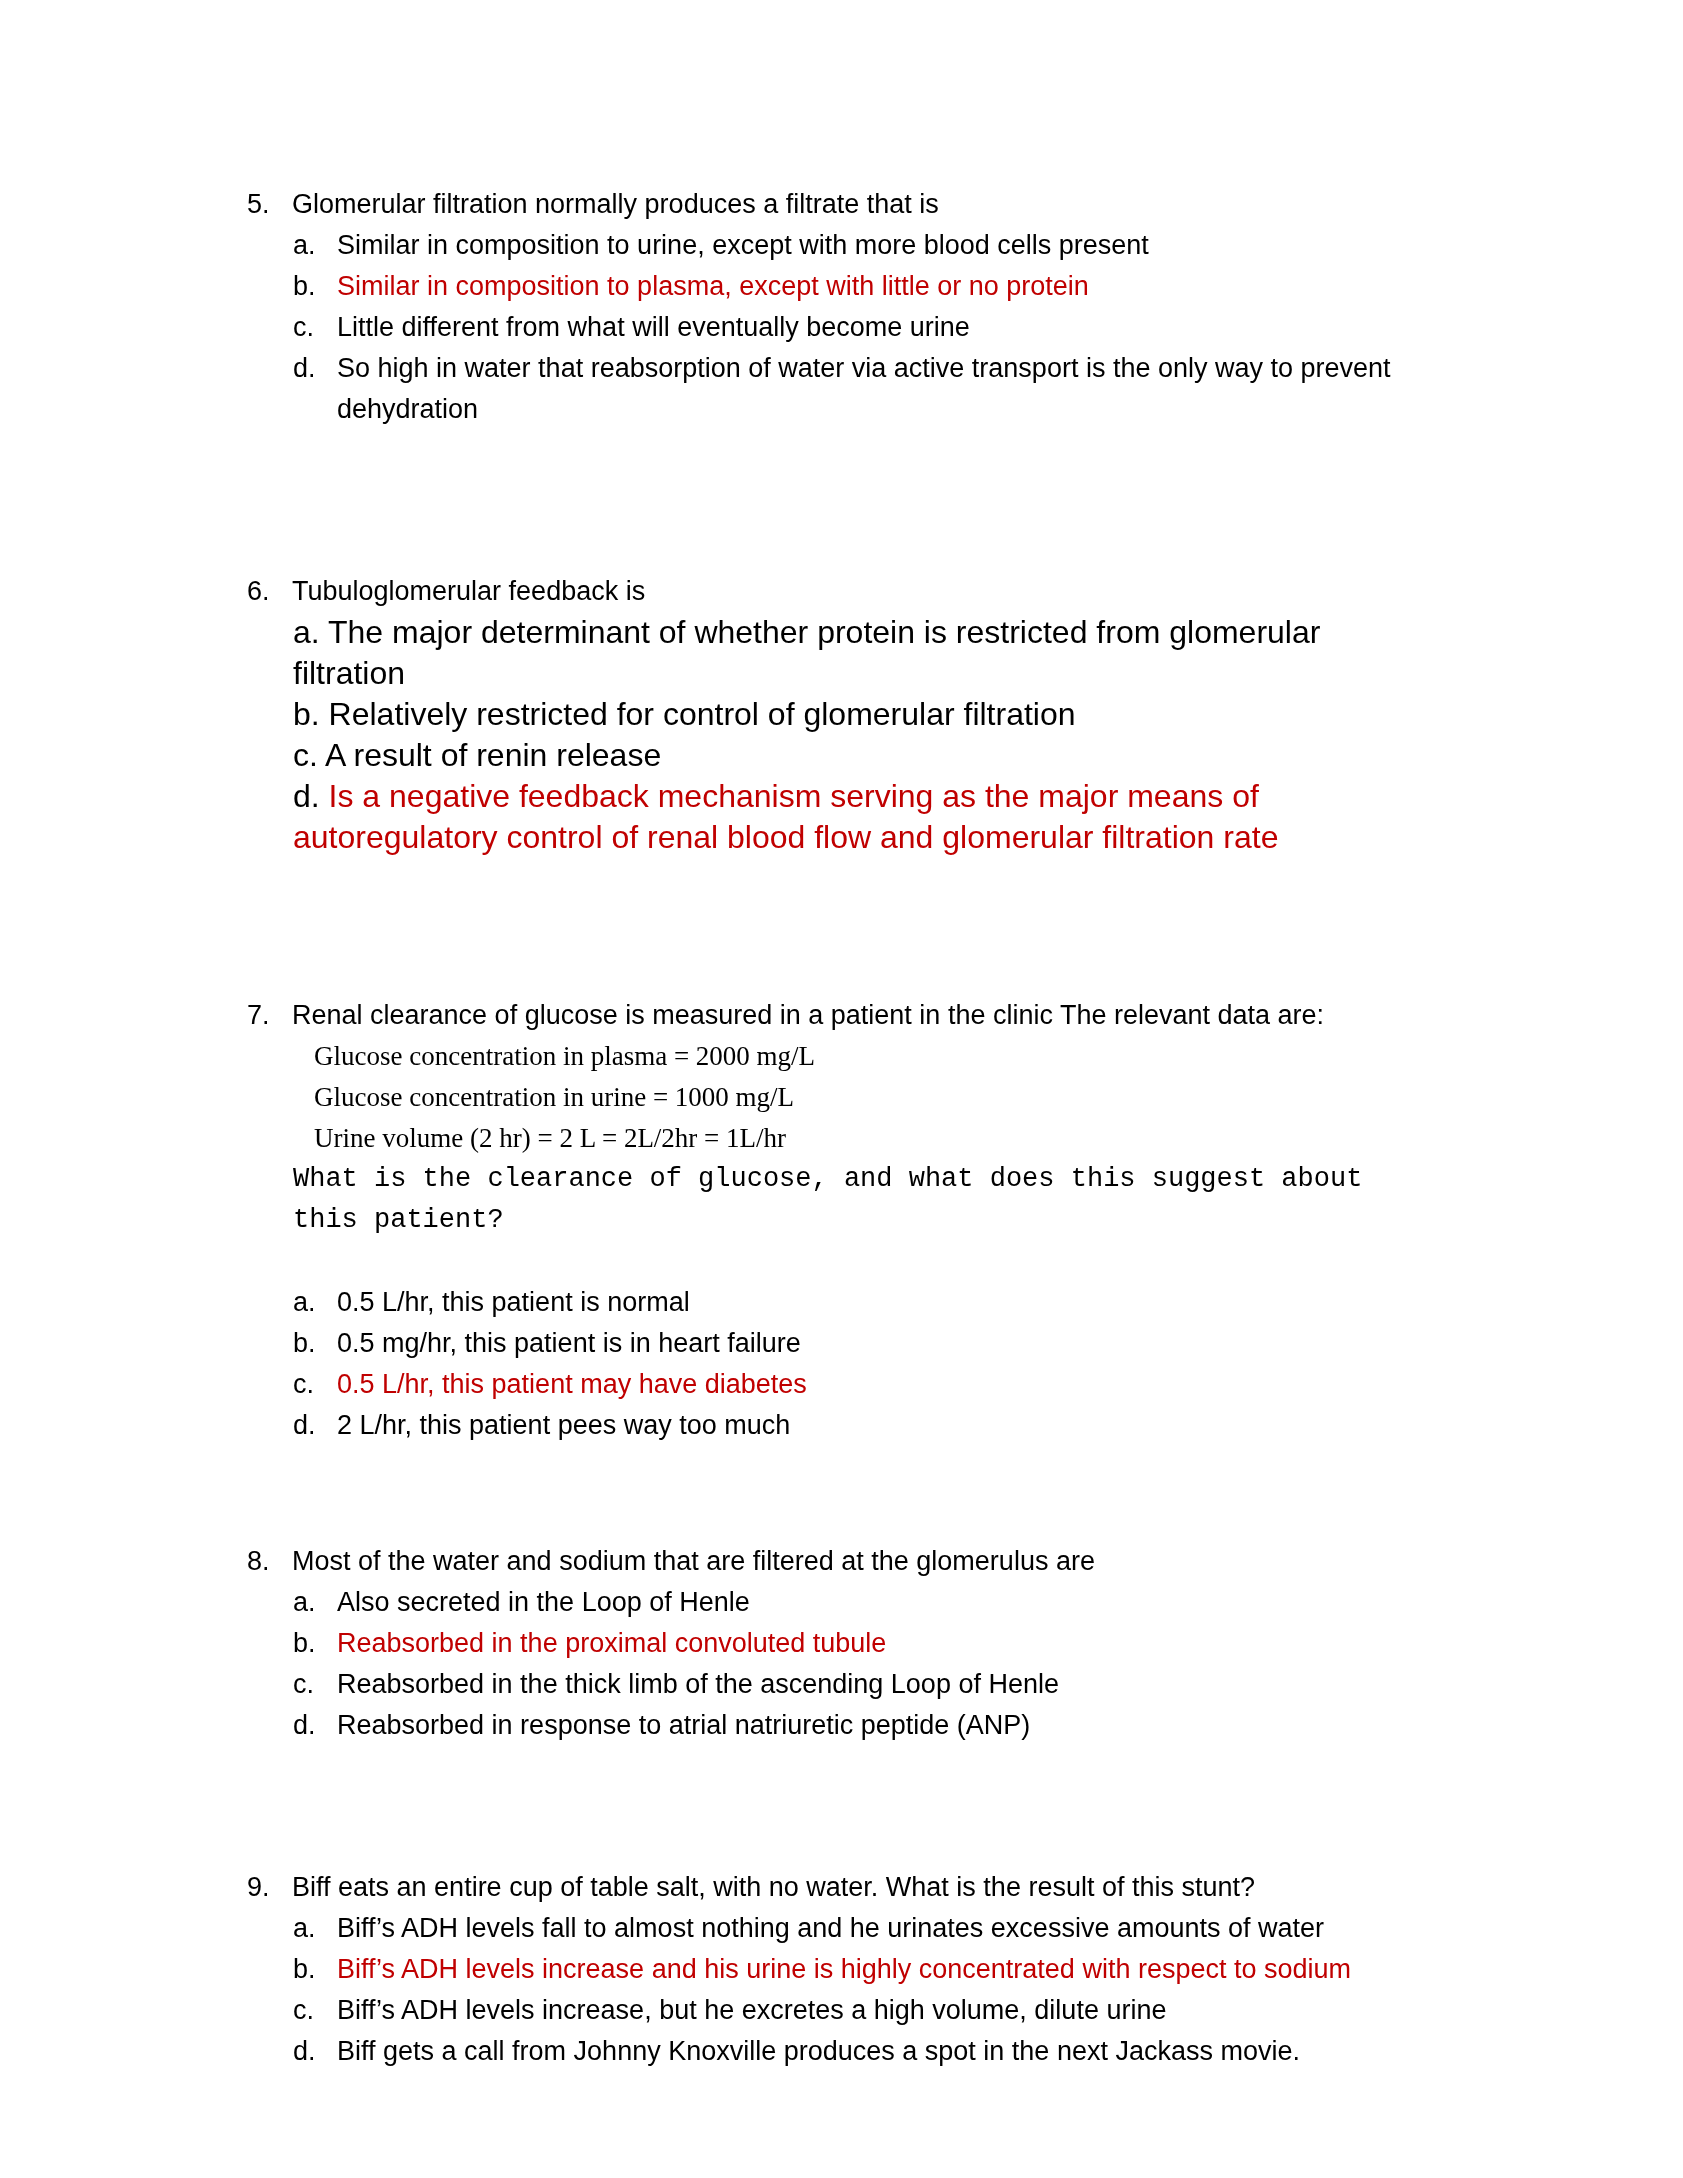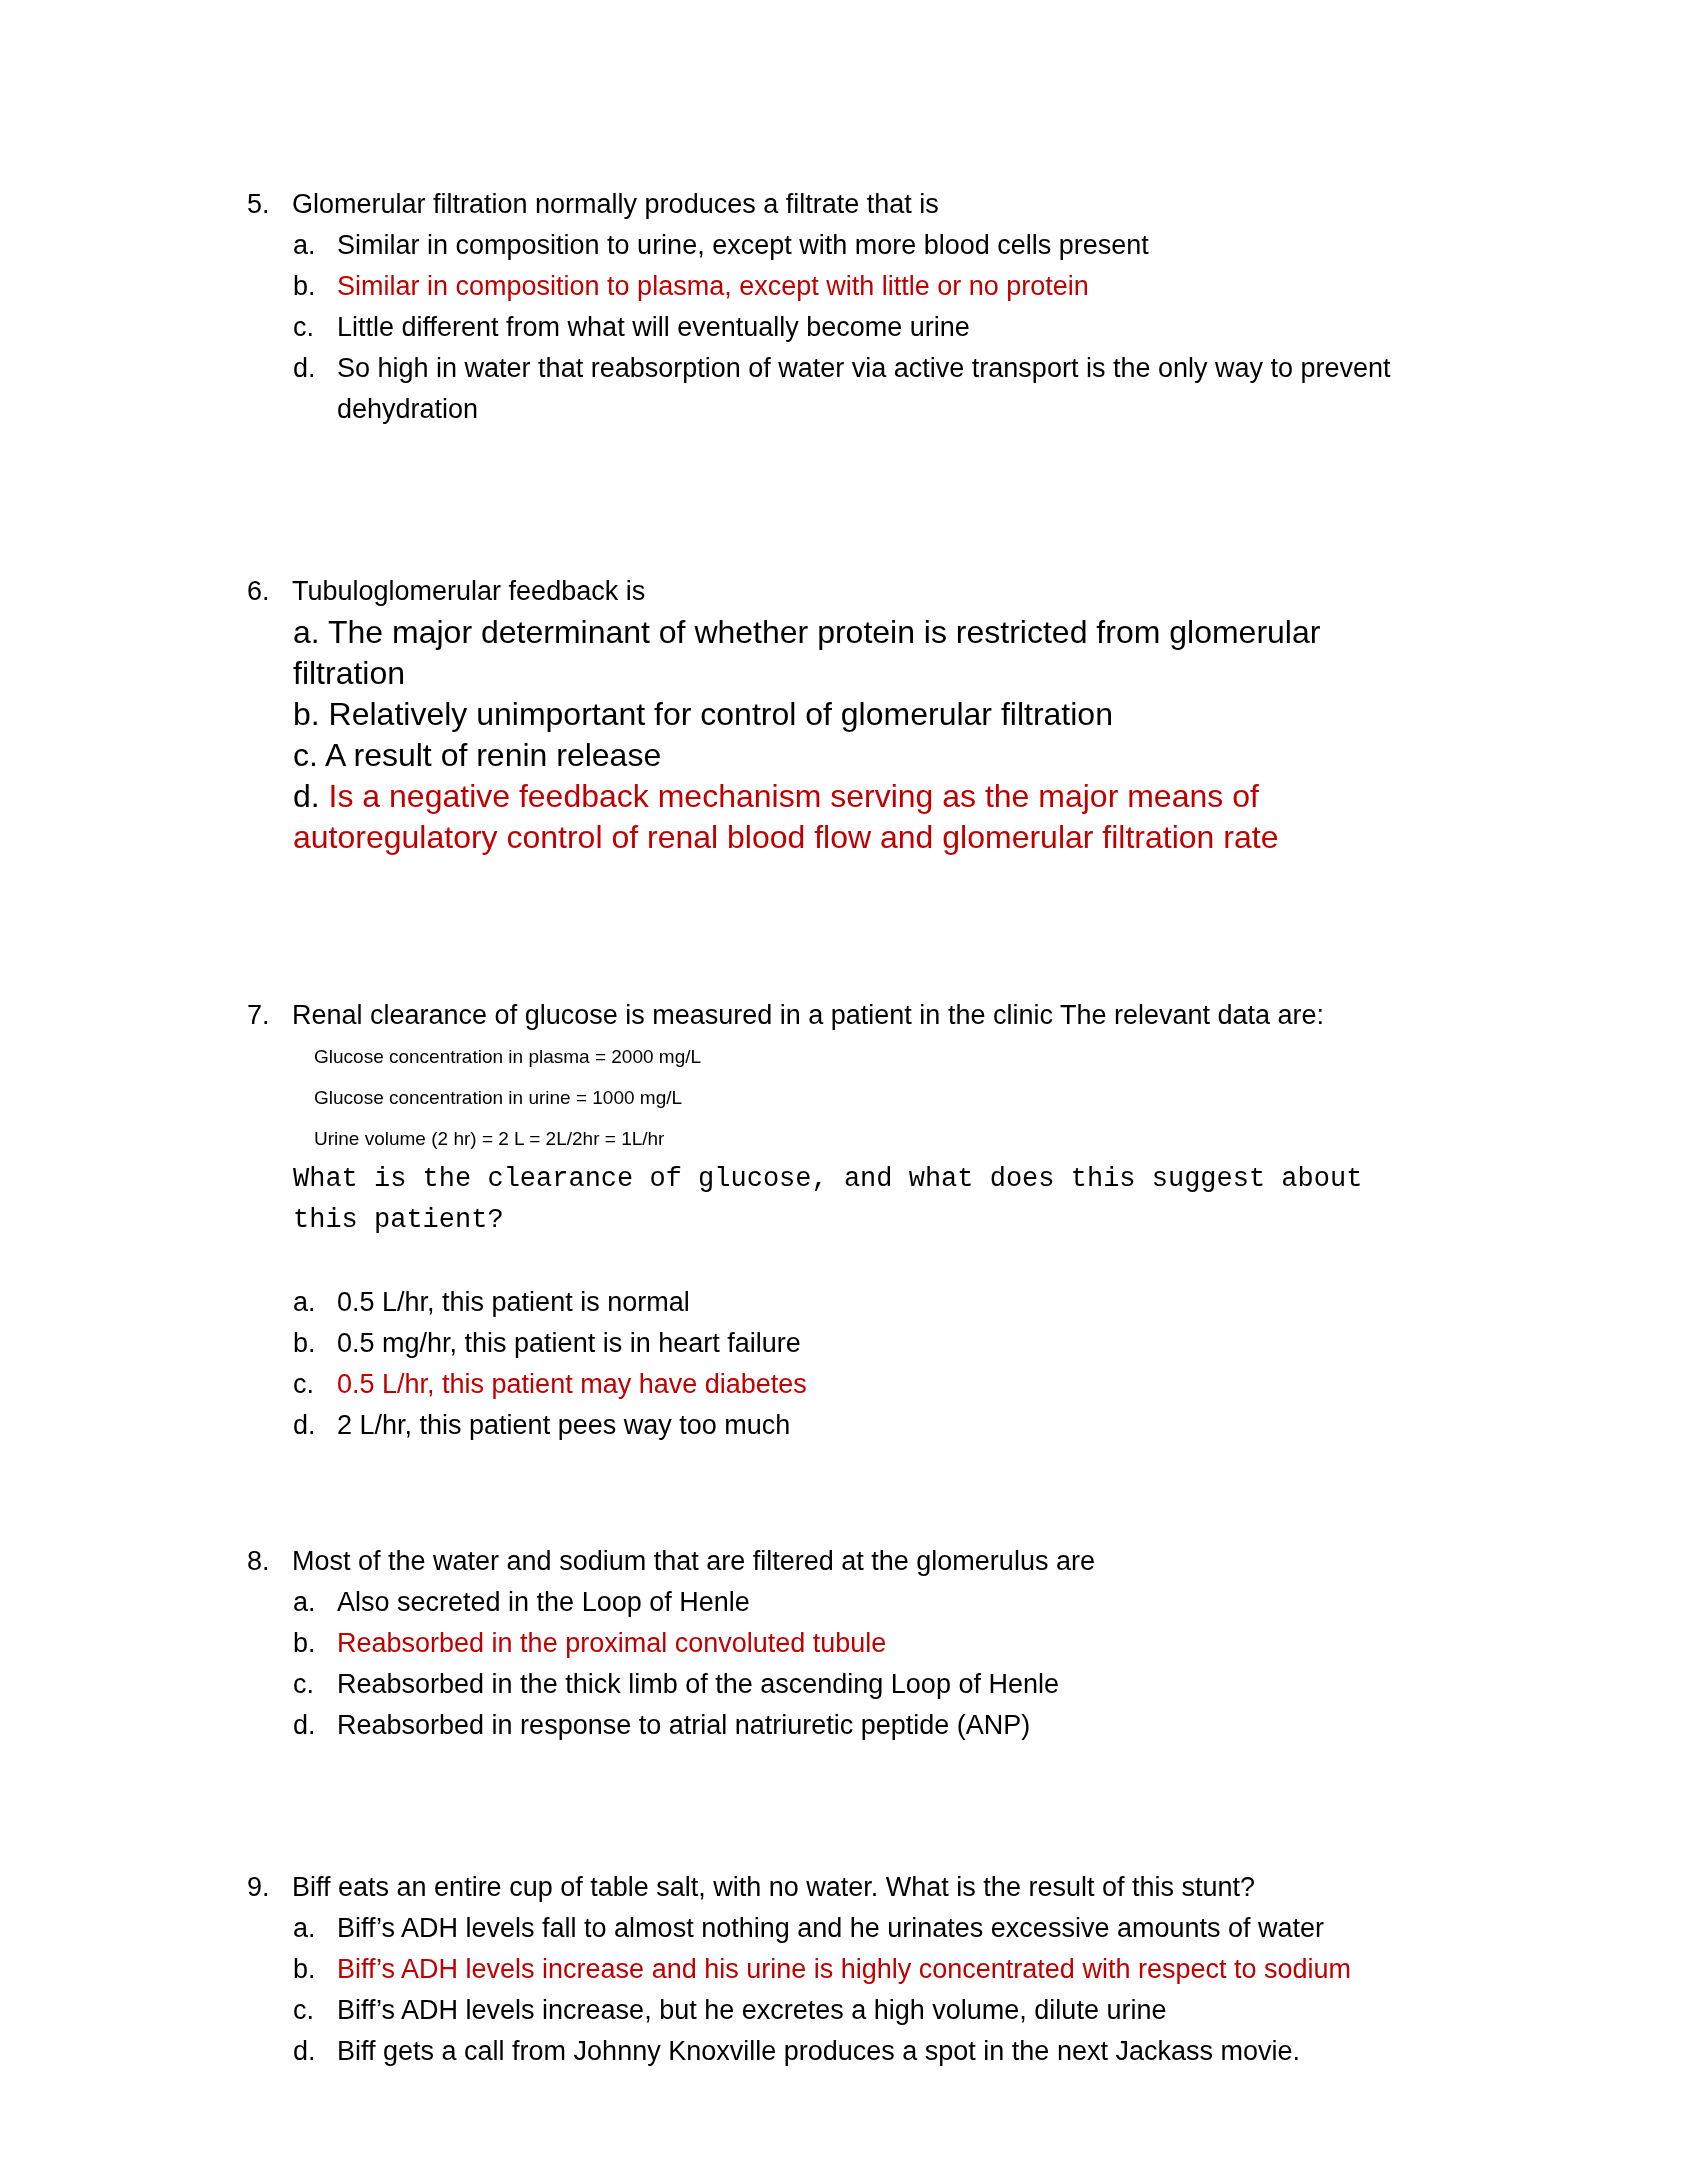"b. Relatively unimportant for control" span { text: unimportant -> restricted }
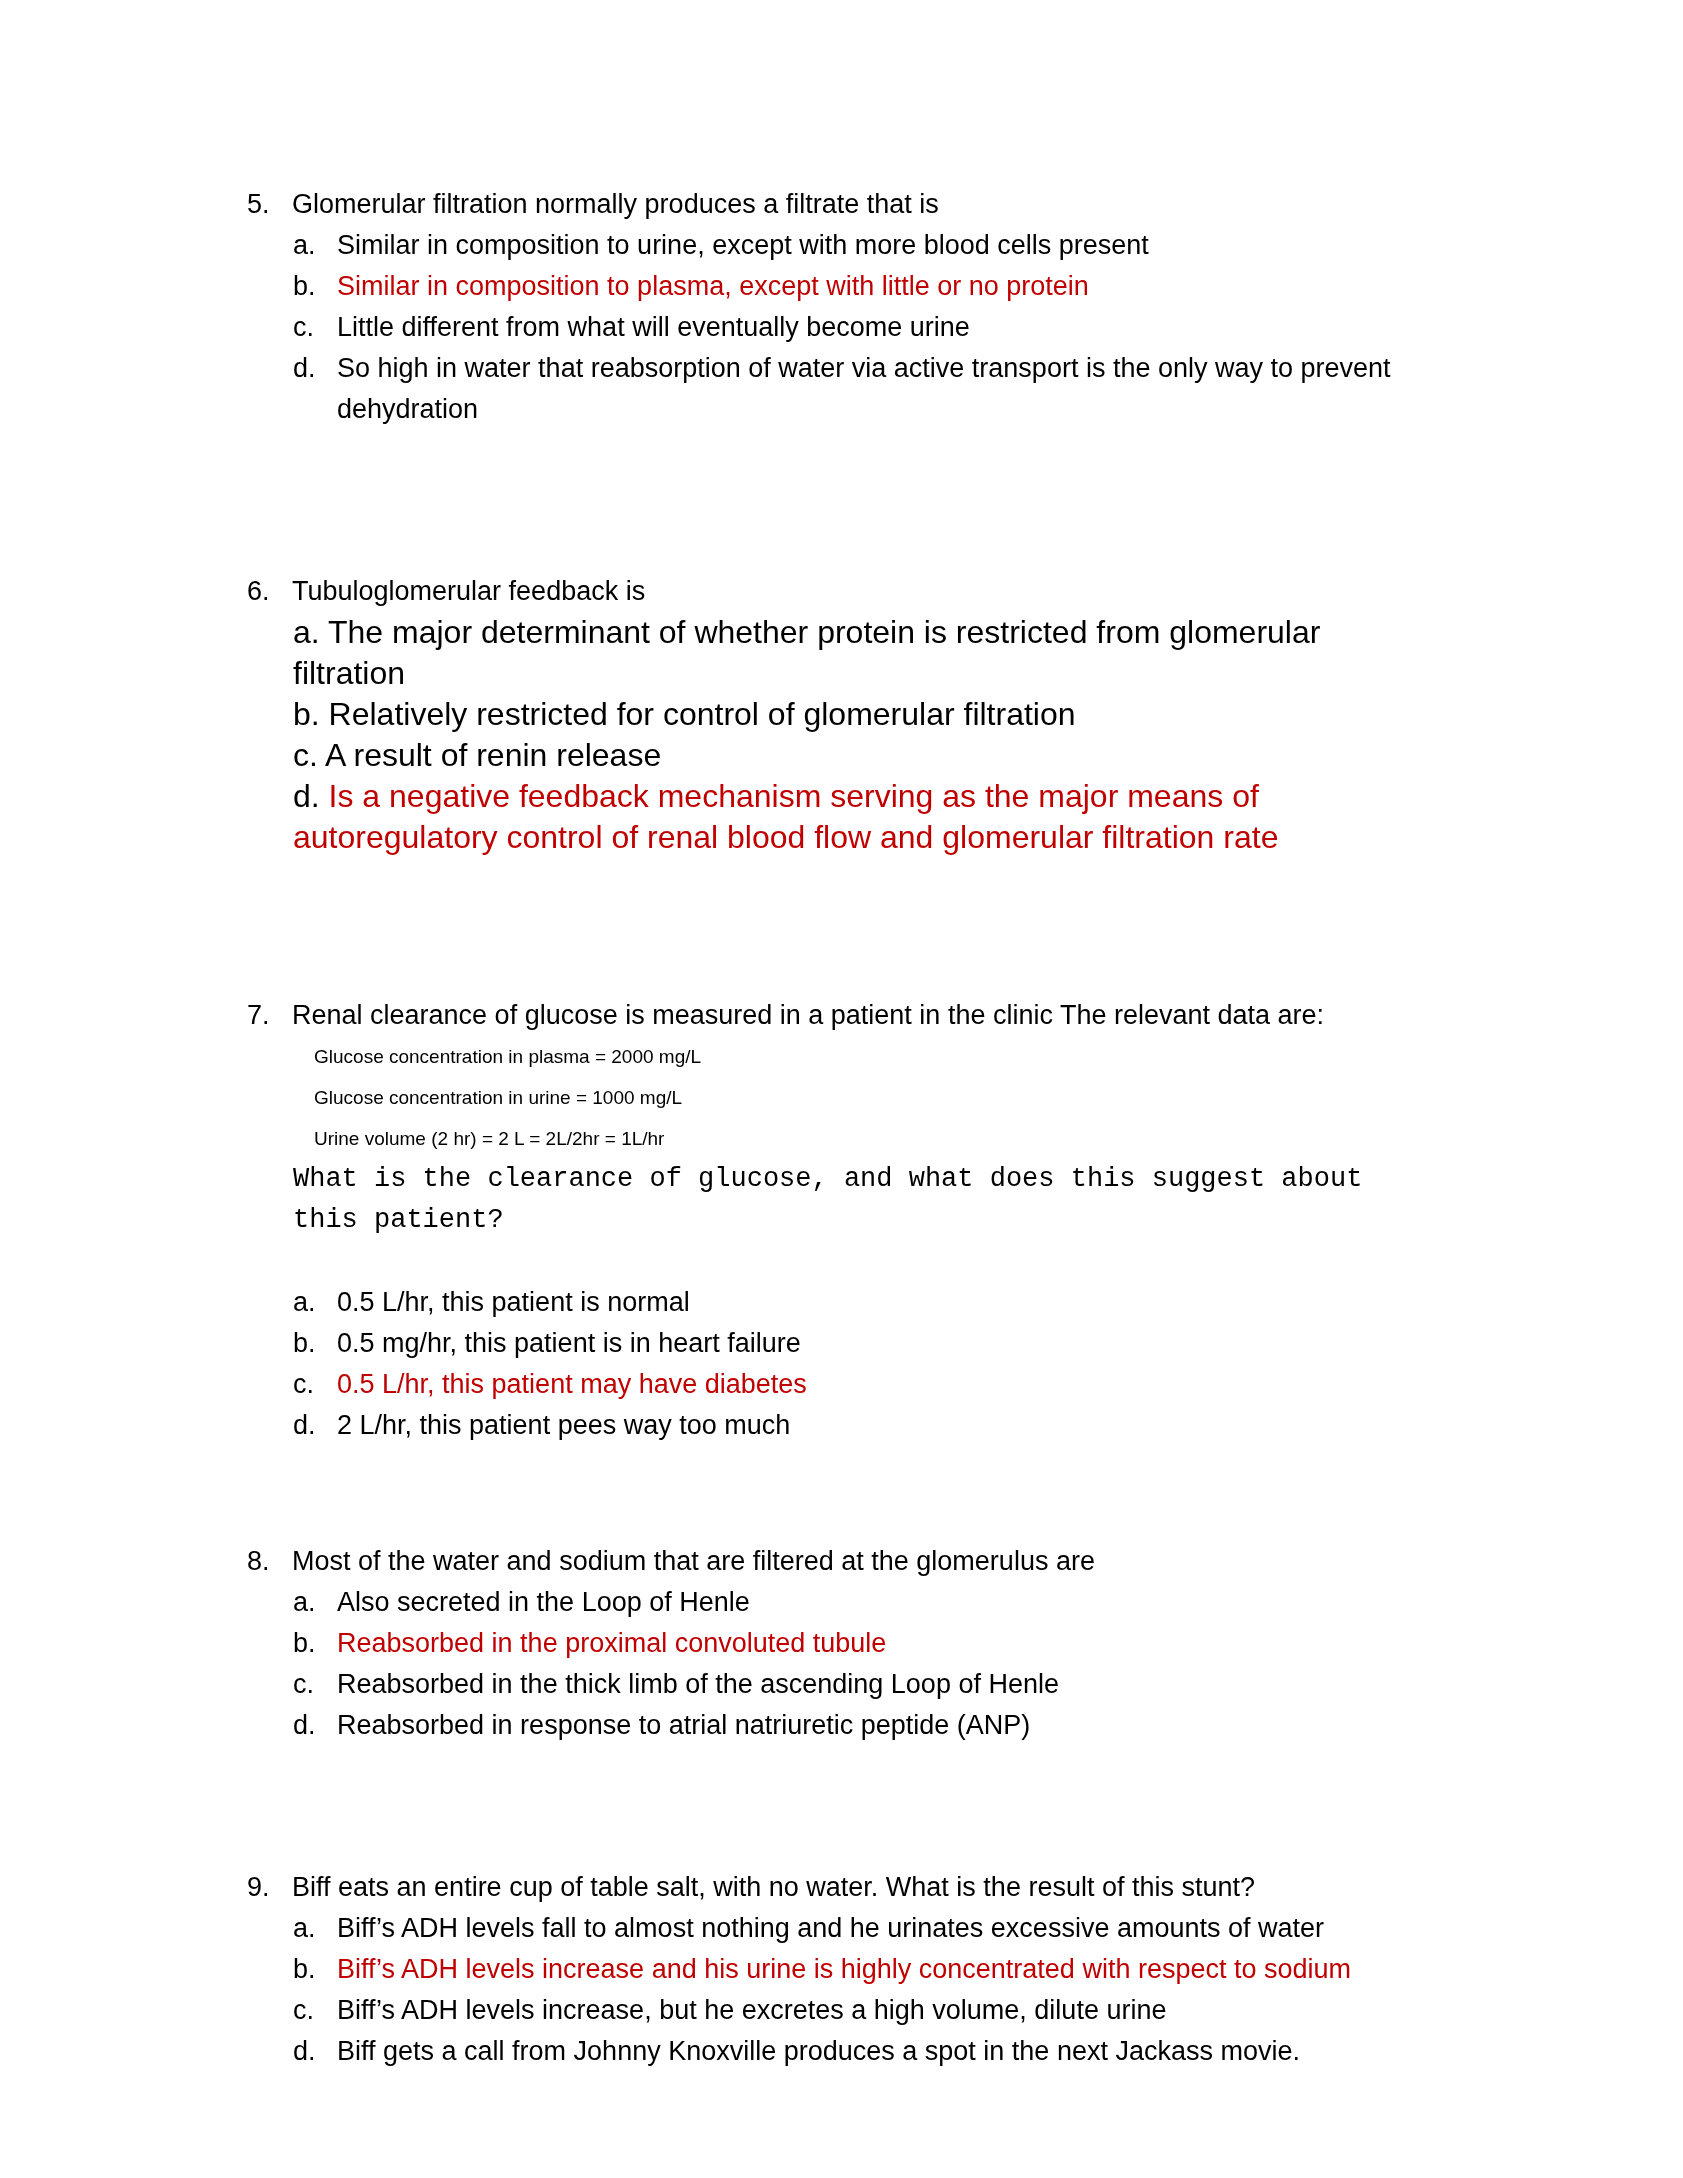"Glucose concentration in plasma =" .data-line { font-family: none -> Liberation Serif, serif; font-size: 19px -> 27px }
